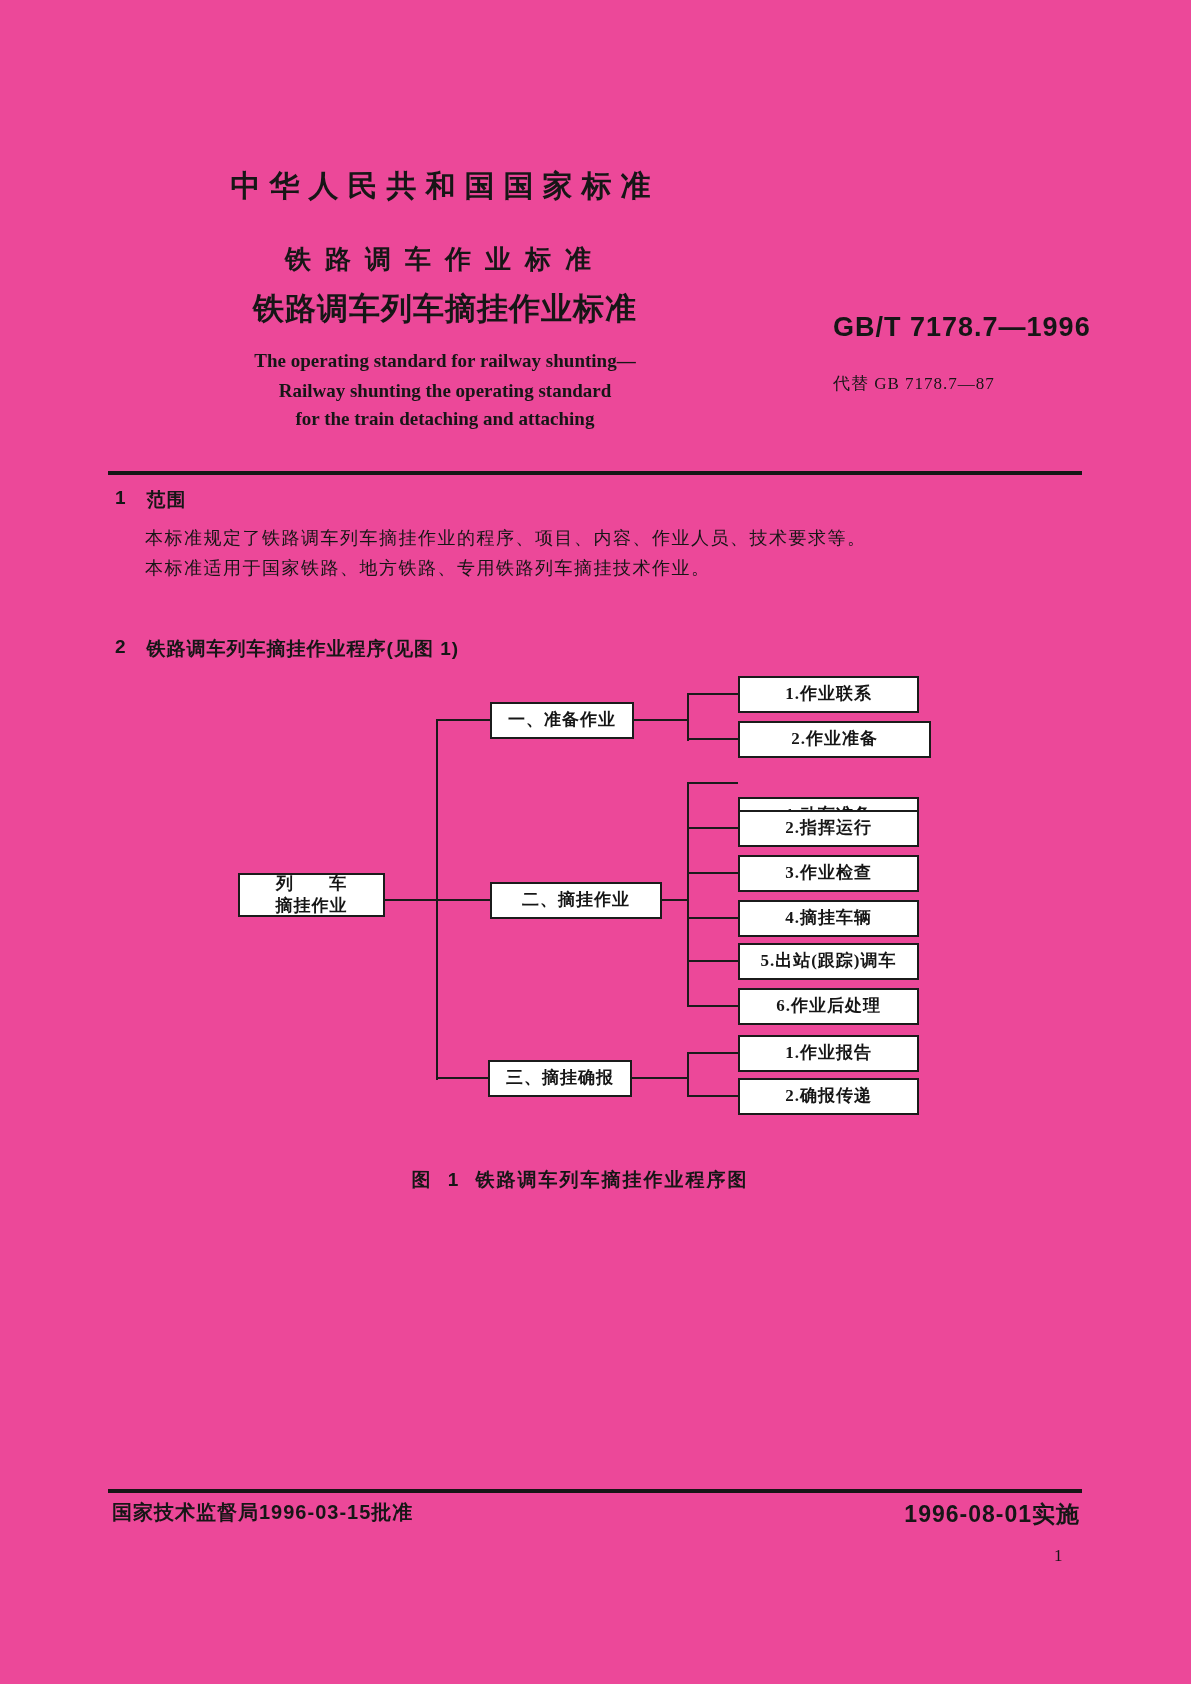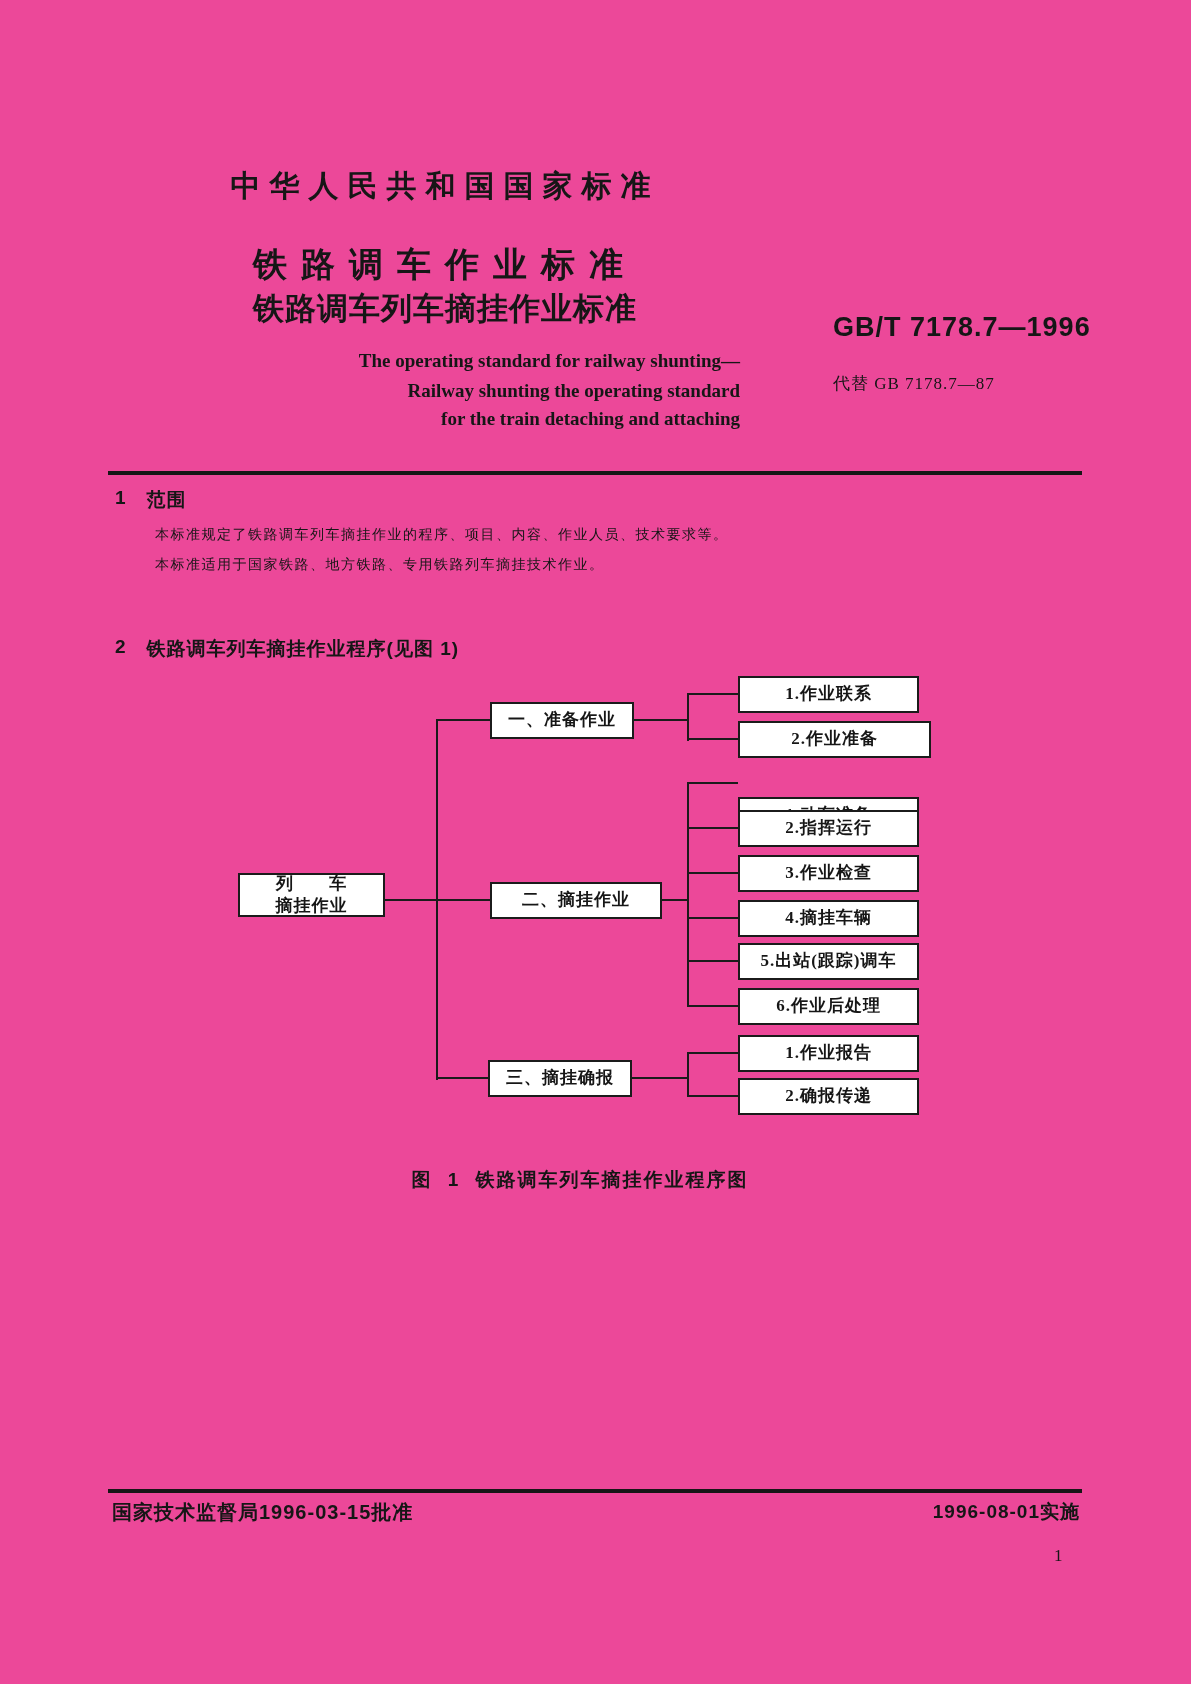"铁路调车作业标准" .title1 { font-size: 34px -> 26px }
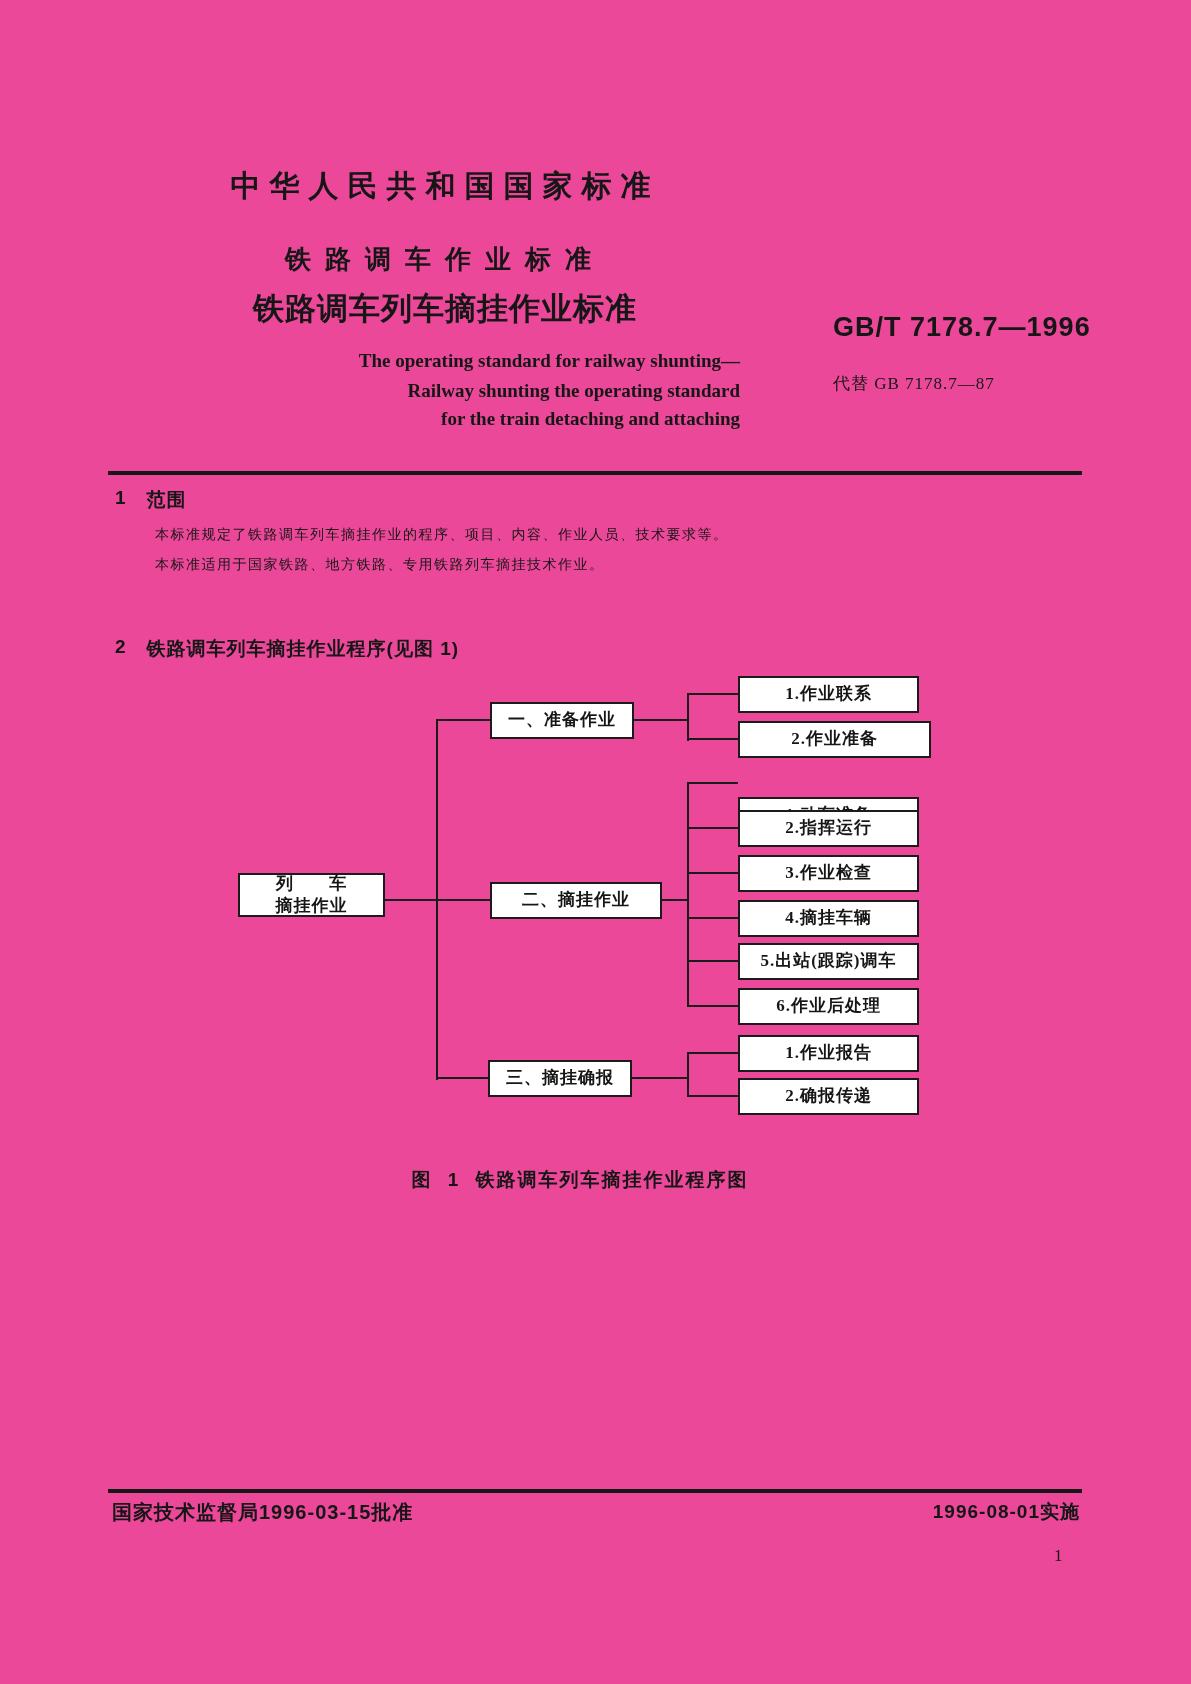"The operating standard for railway" .eng { text-align: right -> center }
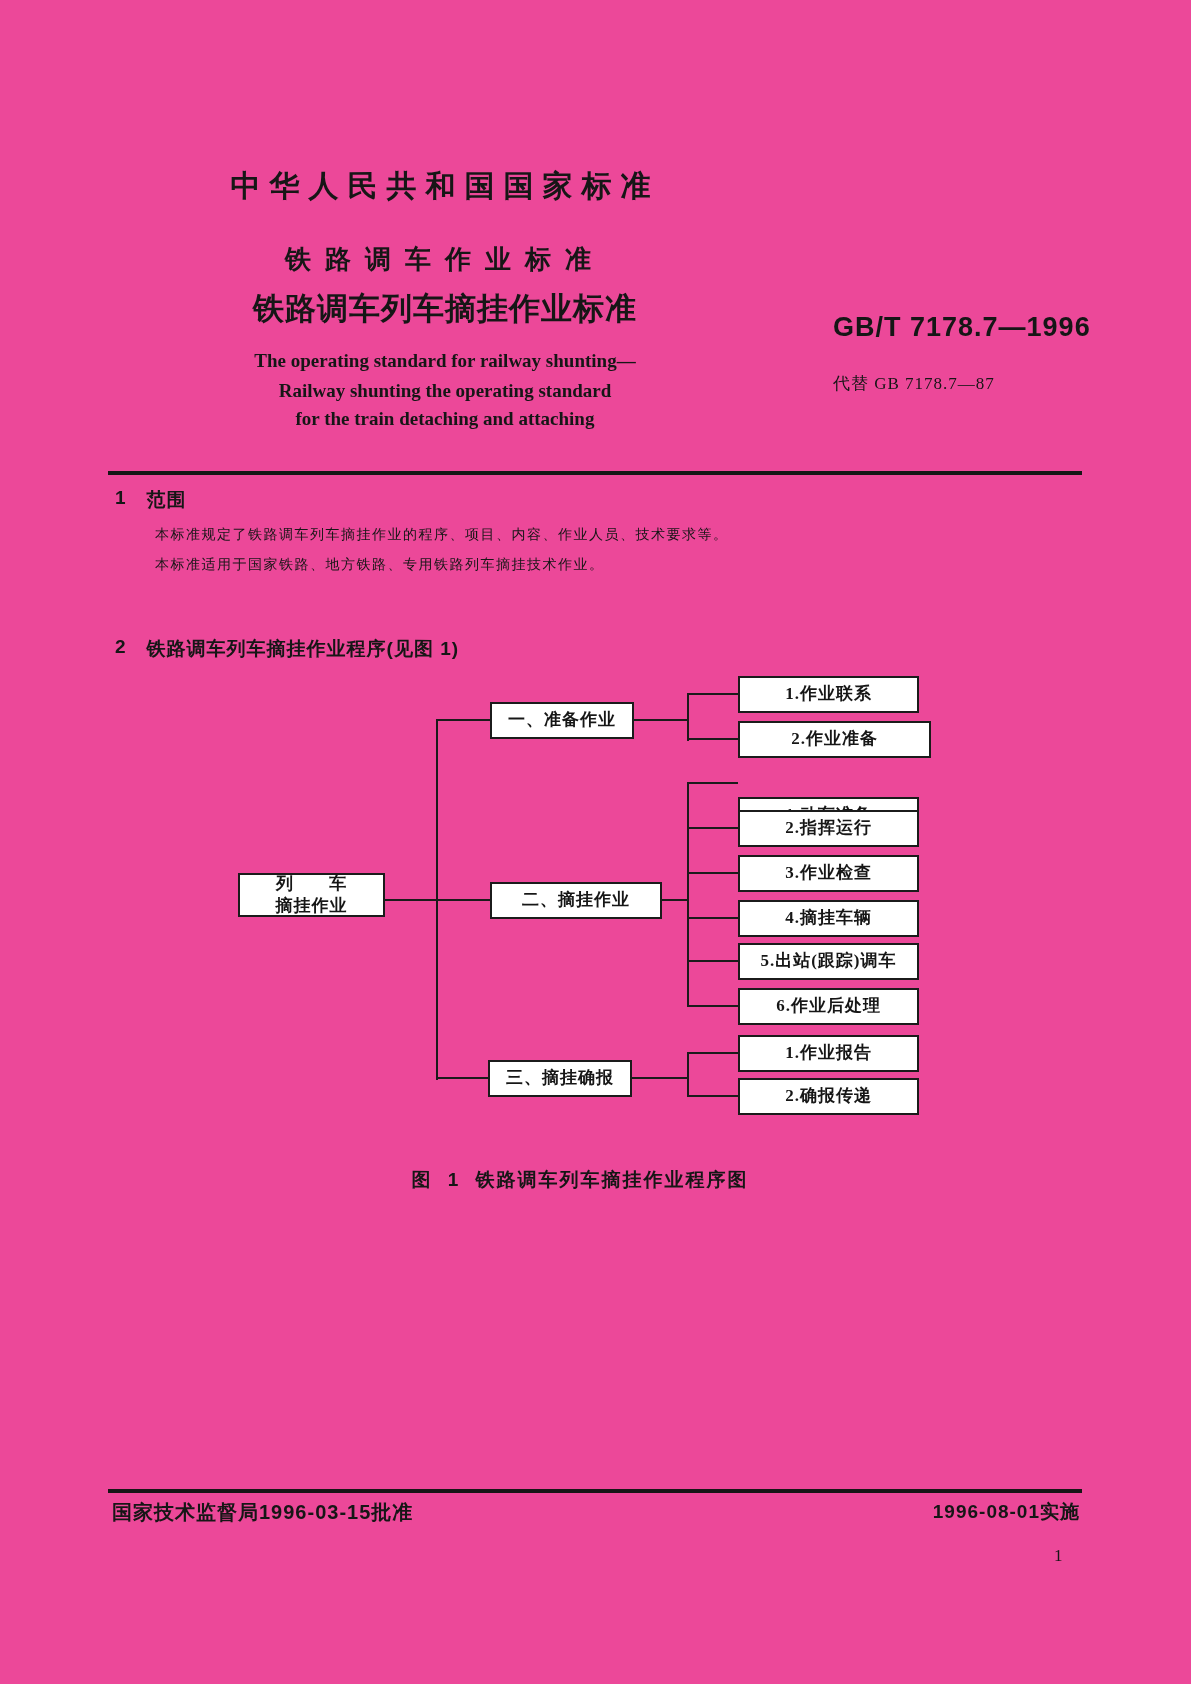"本标准规定了铁路调车列车摘挂作业的程序、项目、内容、作业人员、技术要求等。" .para { font-size: 14px -> 18px; left: 155px -> 145px }
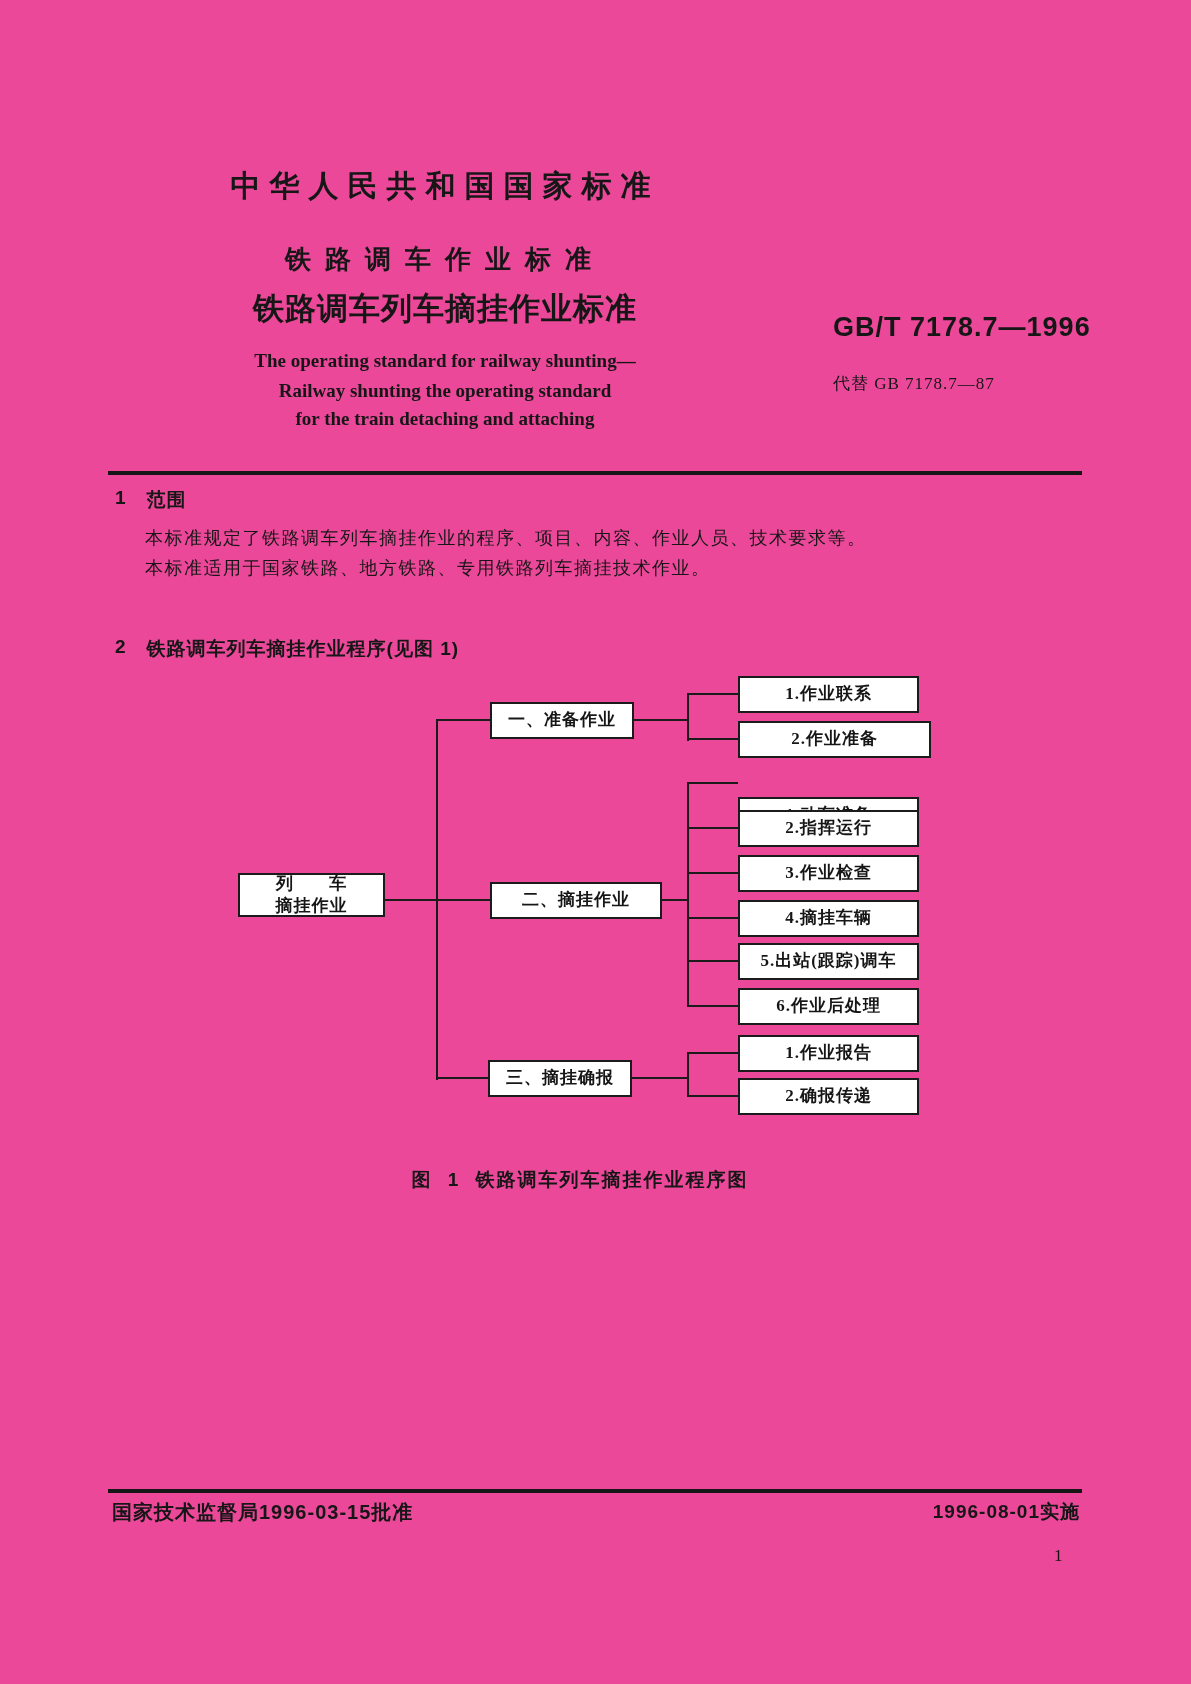"1996-08-01实施" .foot-r { font-size: 19px -> 23px }
